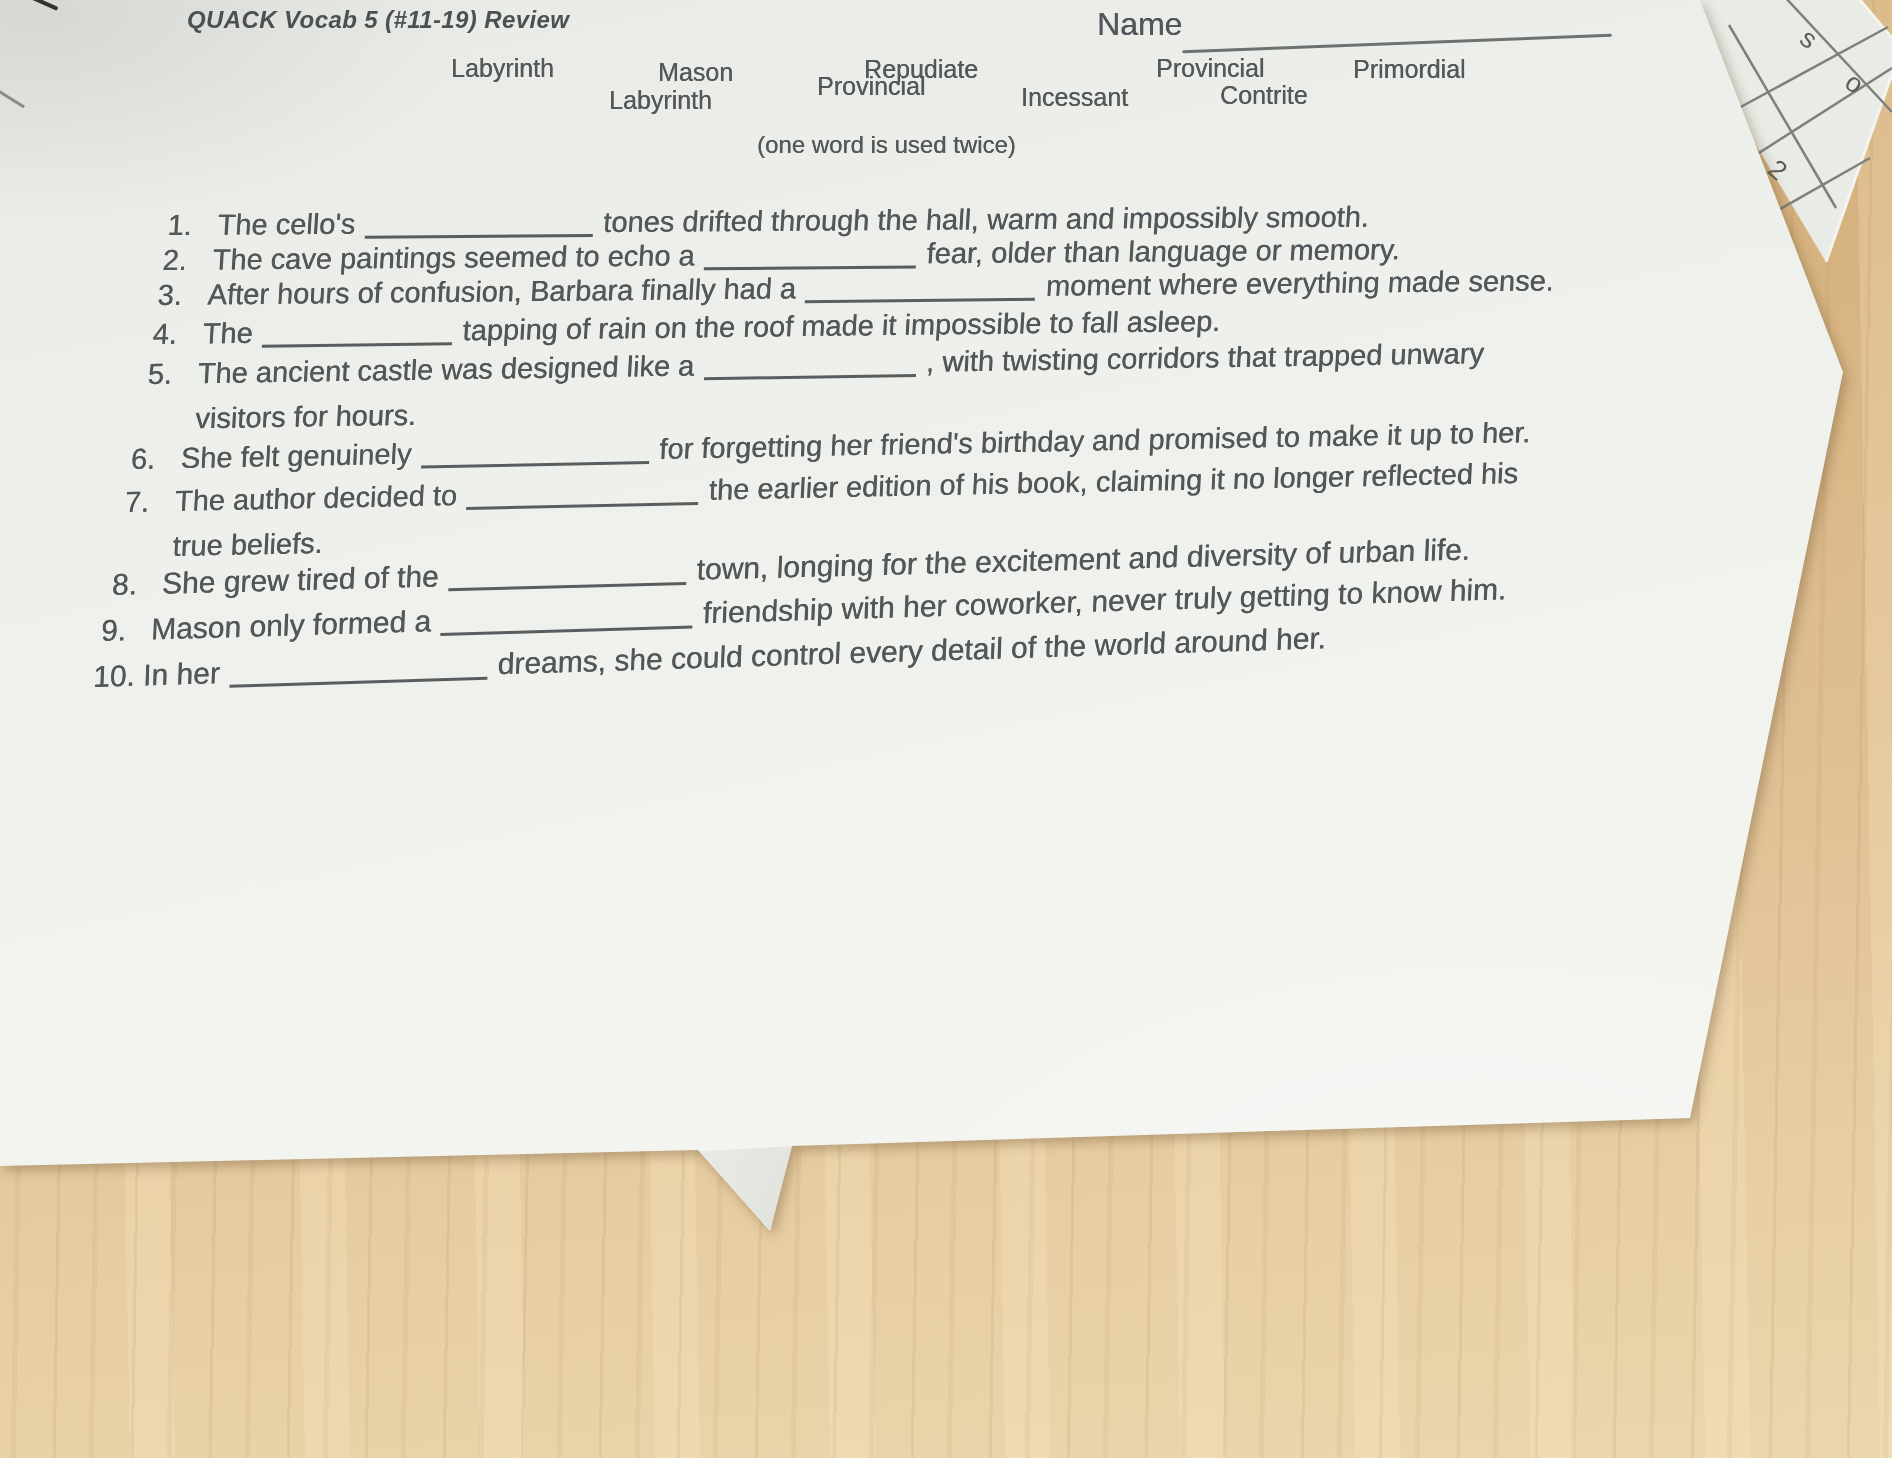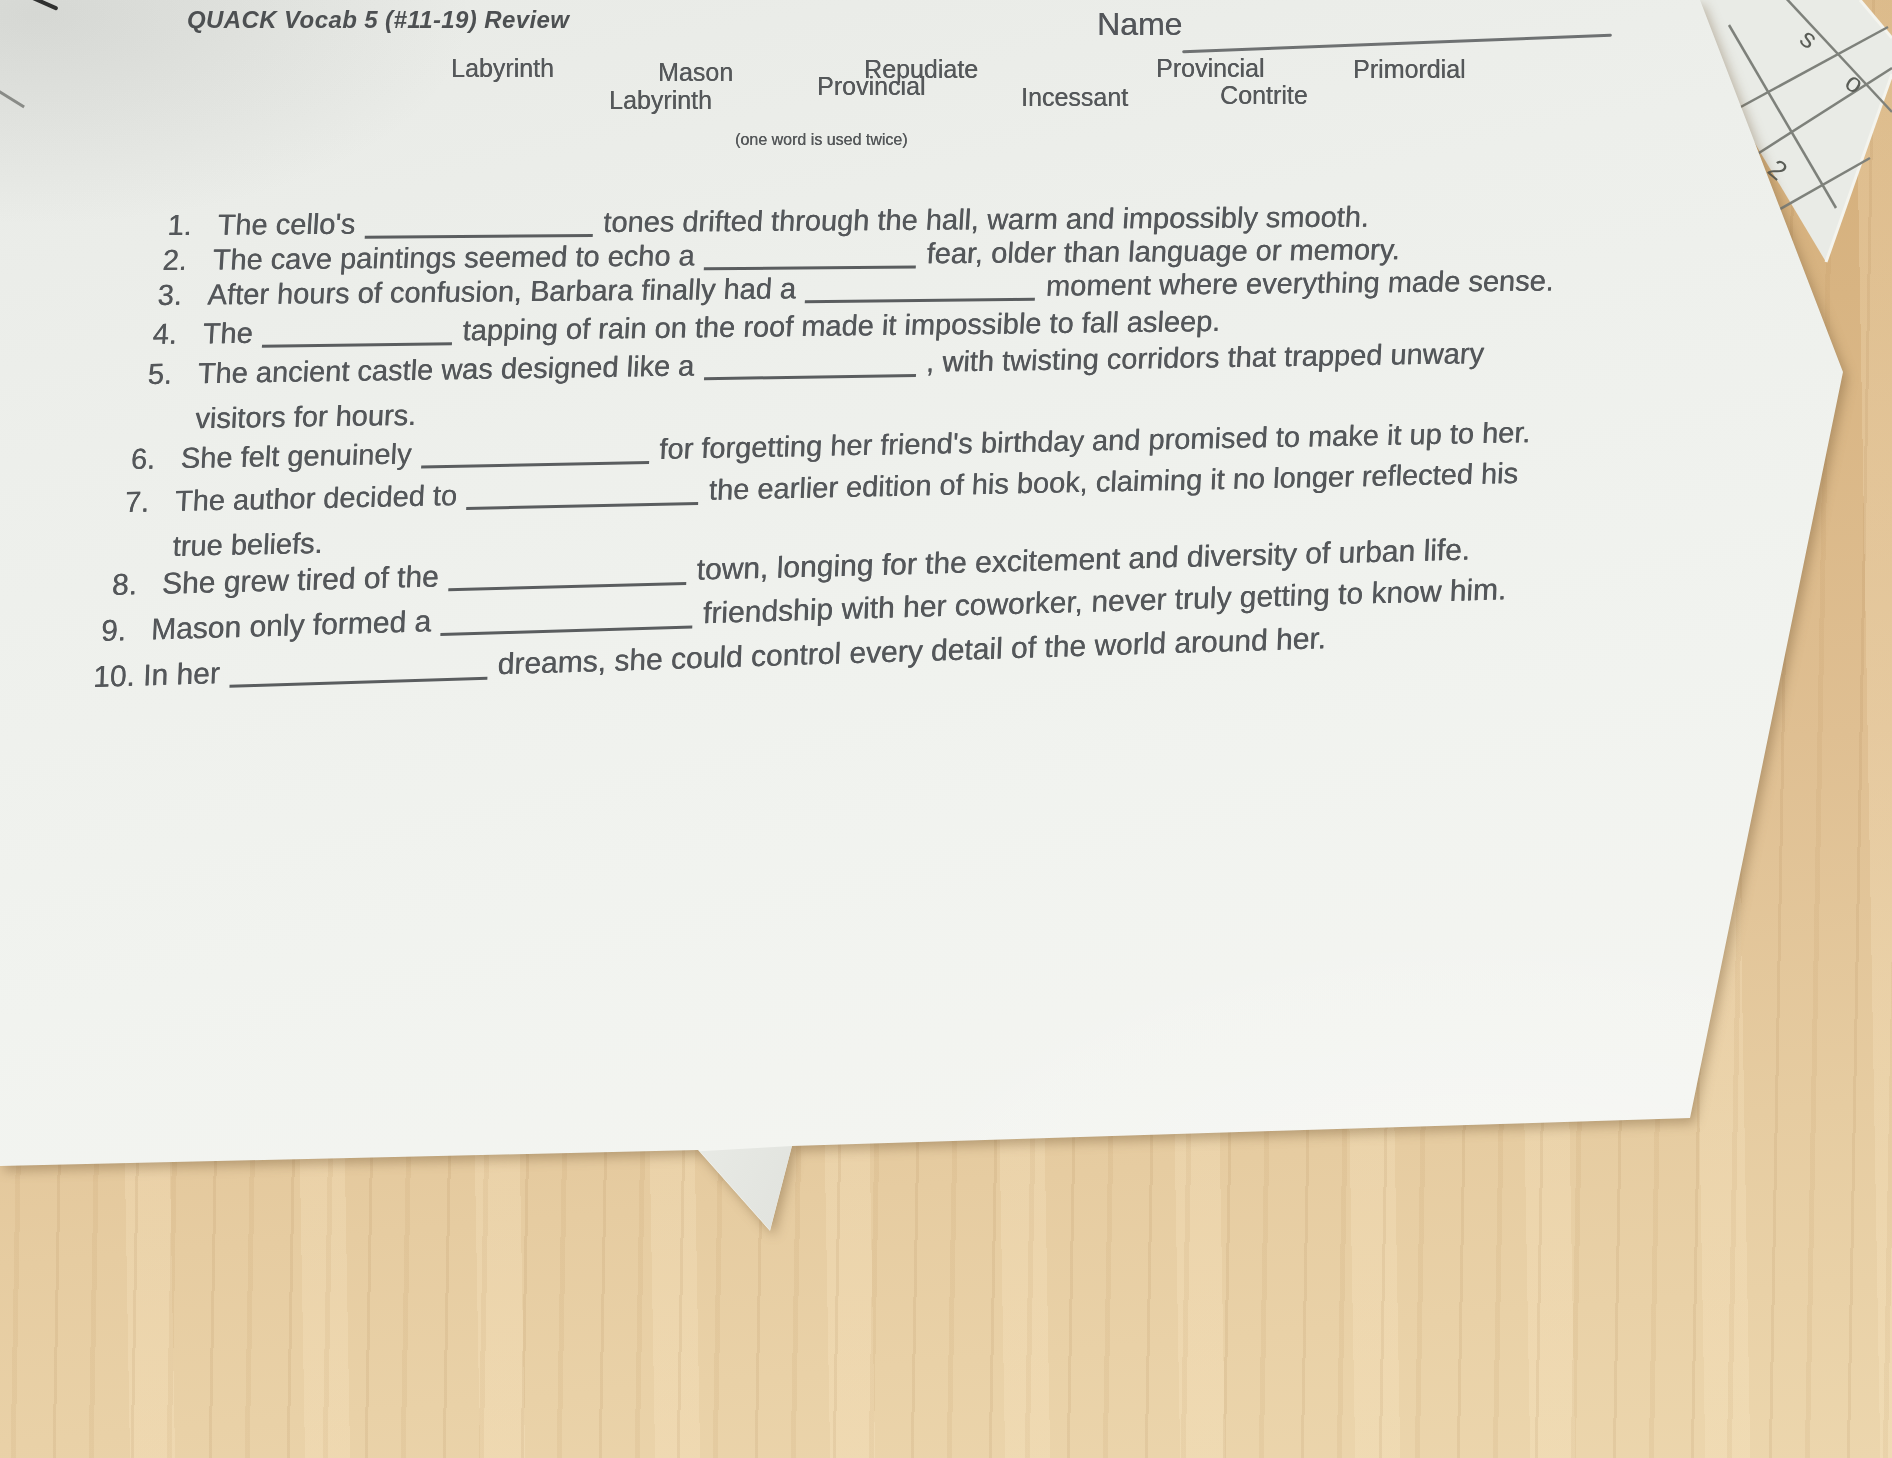"(one word is used twice)" .wb-note { font-size: 16px -> 24px; left: 735px -> 757px }
